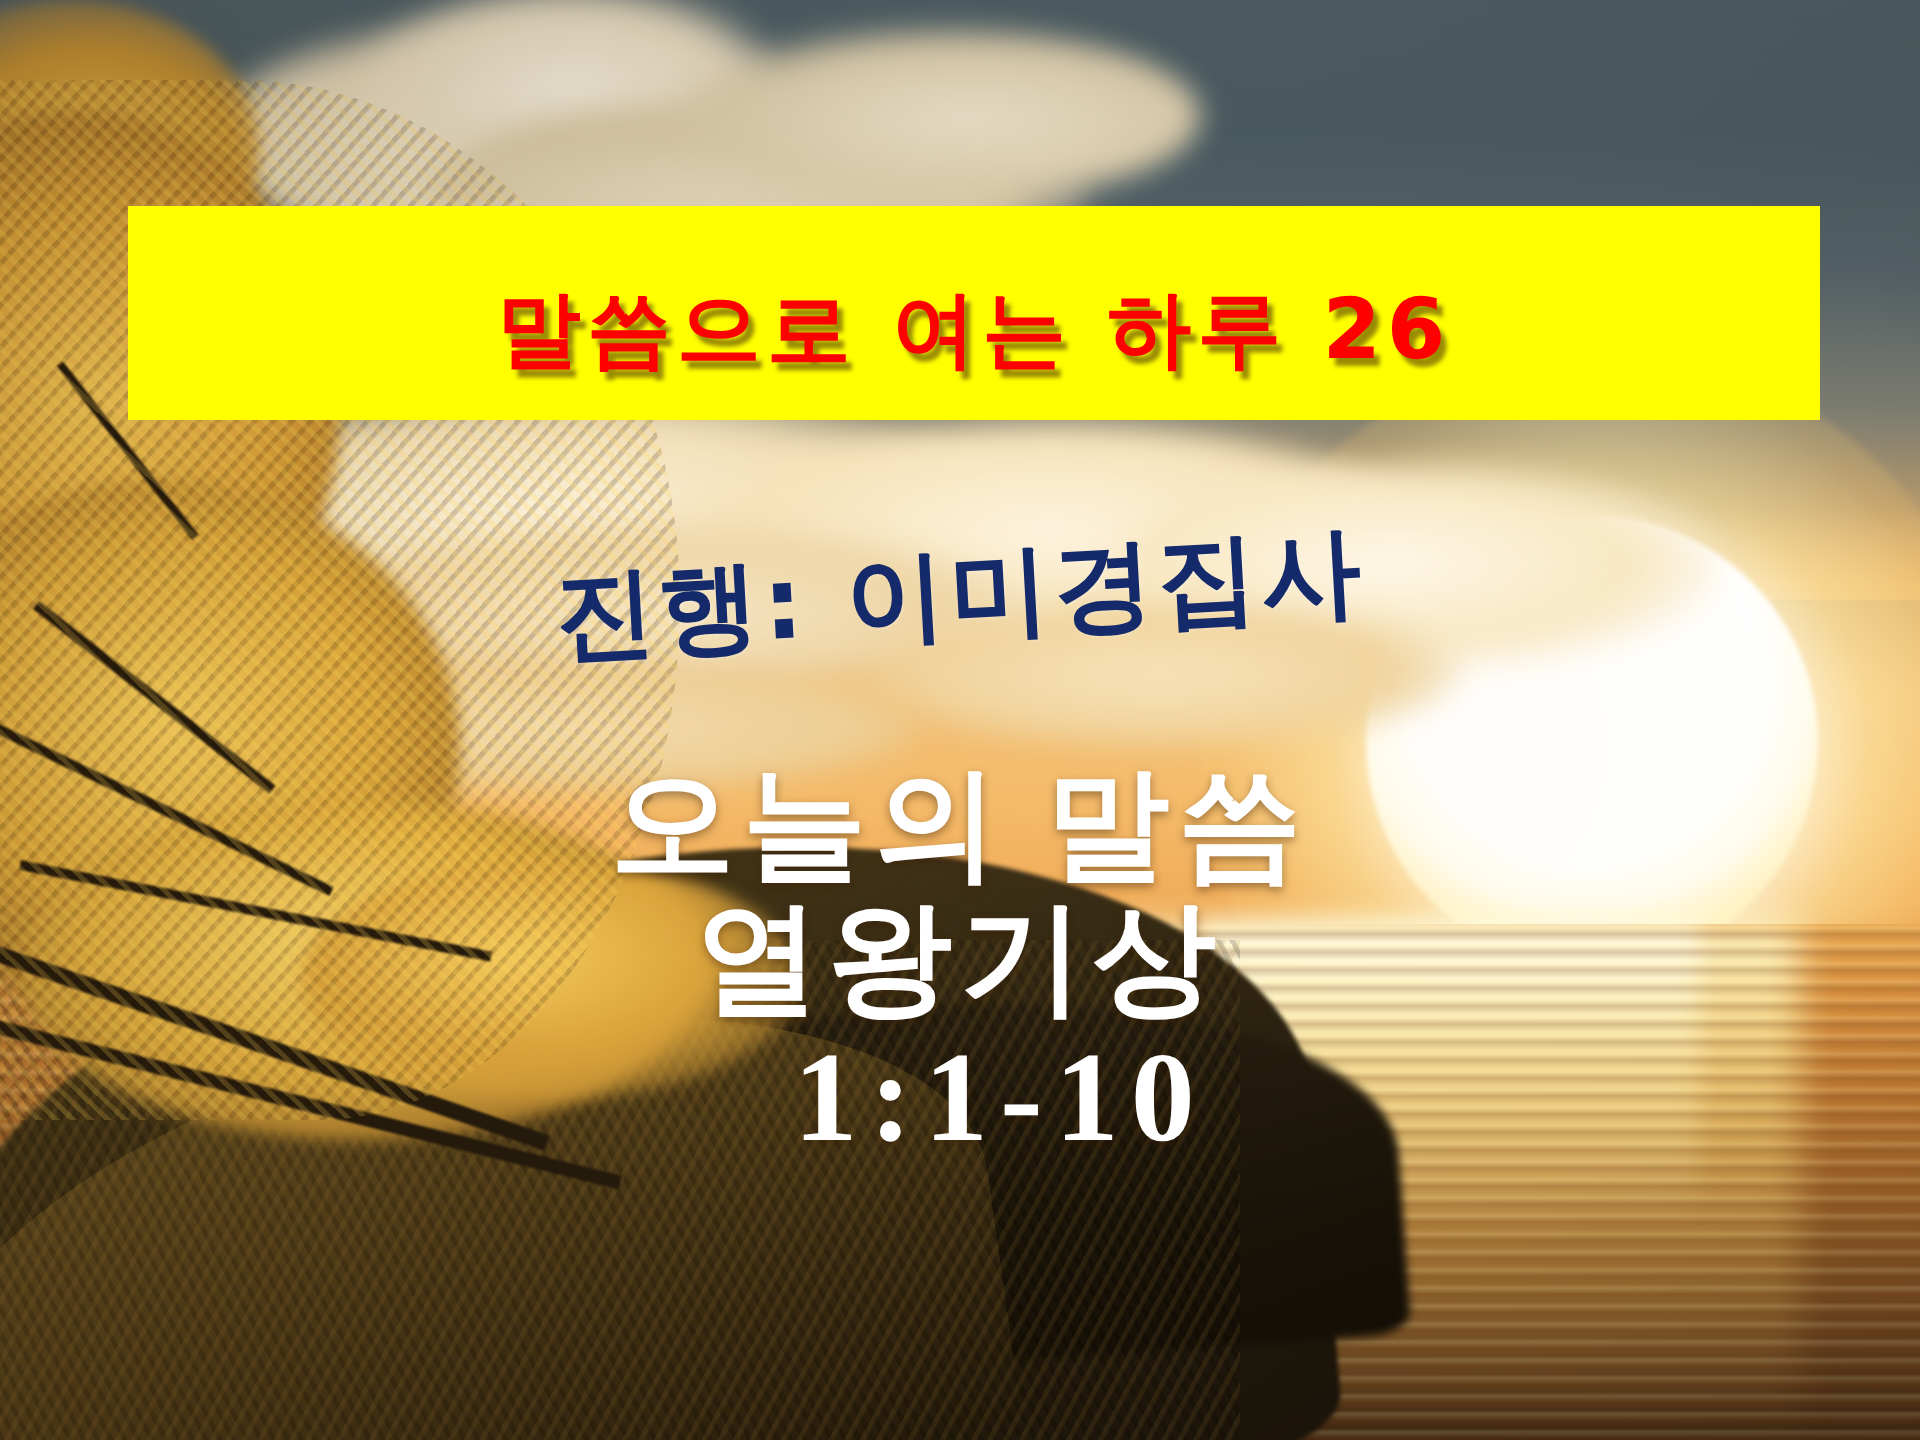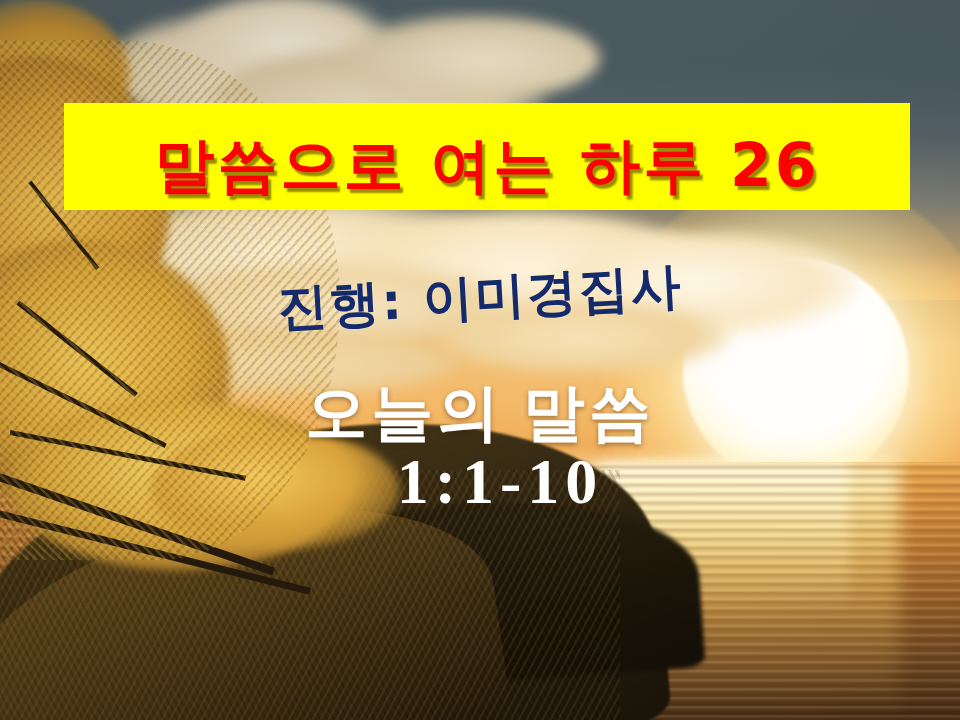"말씀으로 여는 하루 26" .title-text { font-size: 60px -> 42px }
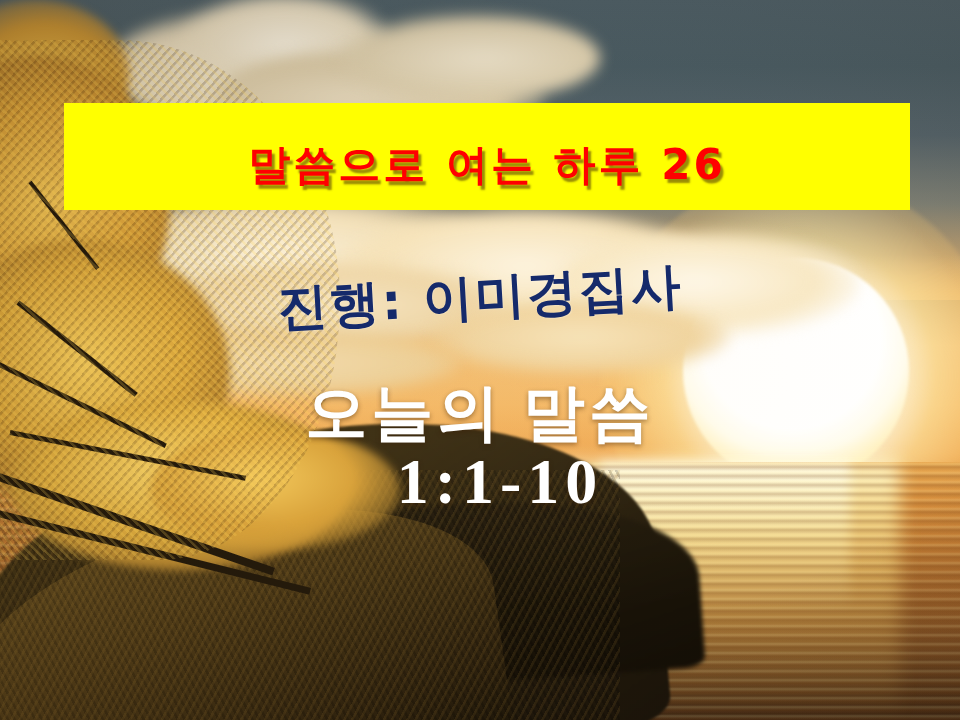"열왕기상" span.verse-line { html: none -> <span>열왕기상</span> }
